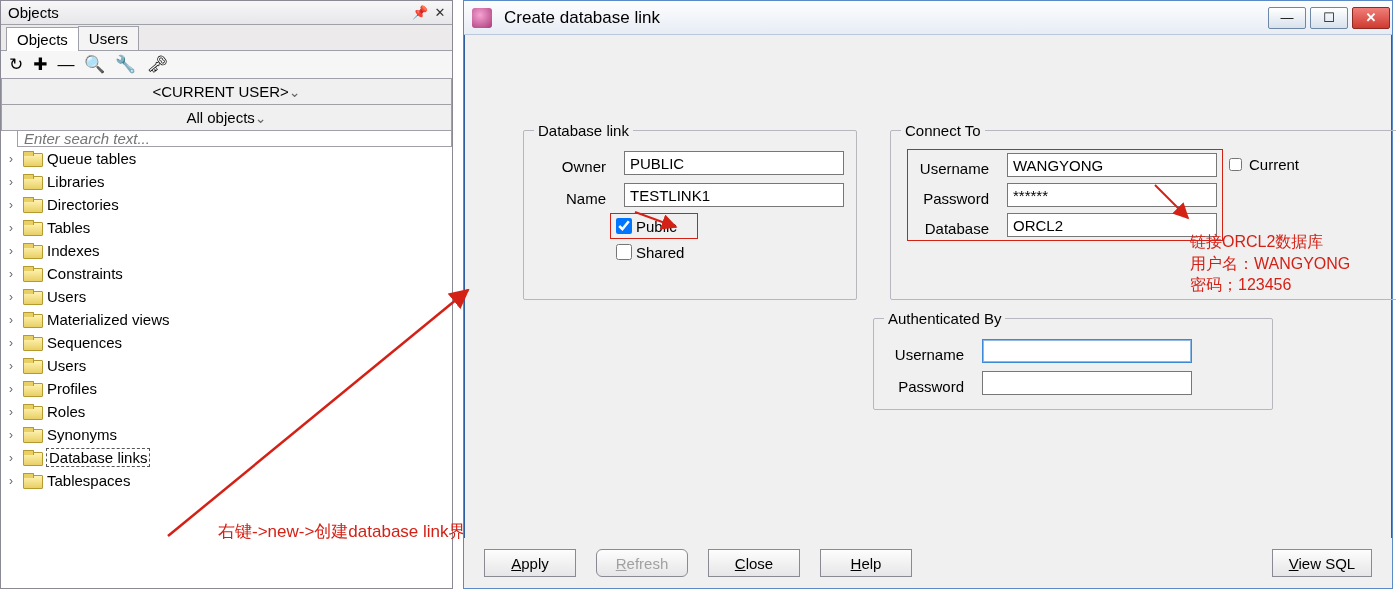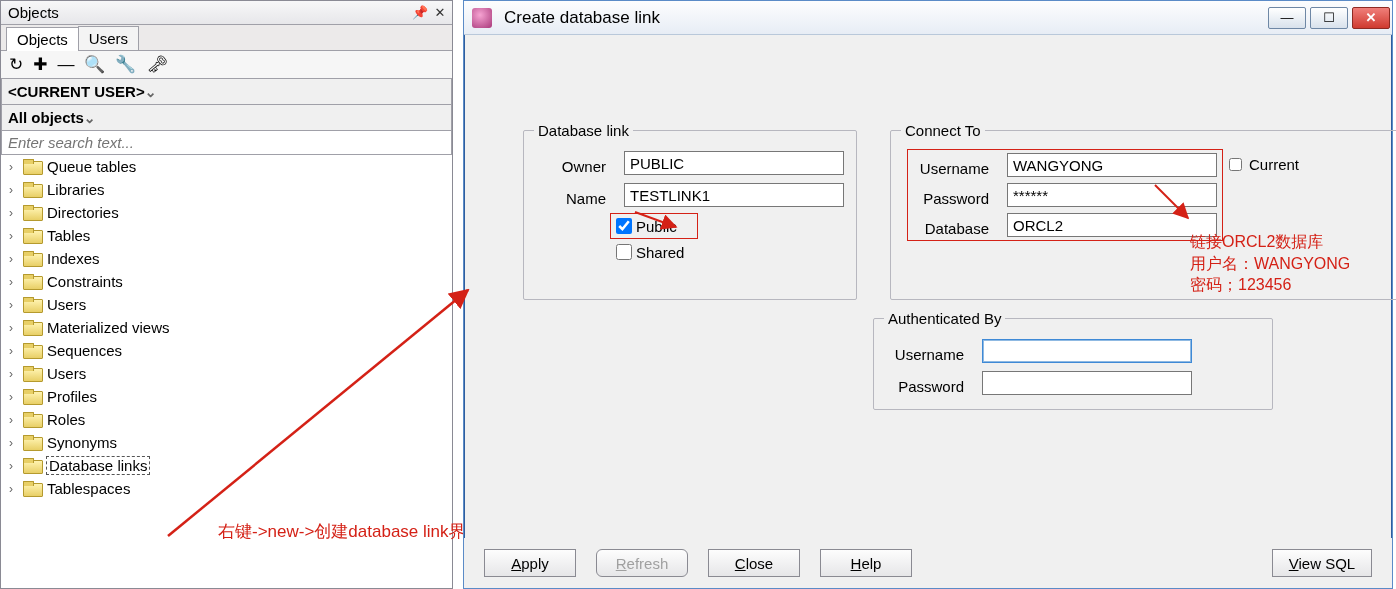"<CURRENT USER>" .dropdown { font-weight: bold -> none; justify-content: flex-start -> center }
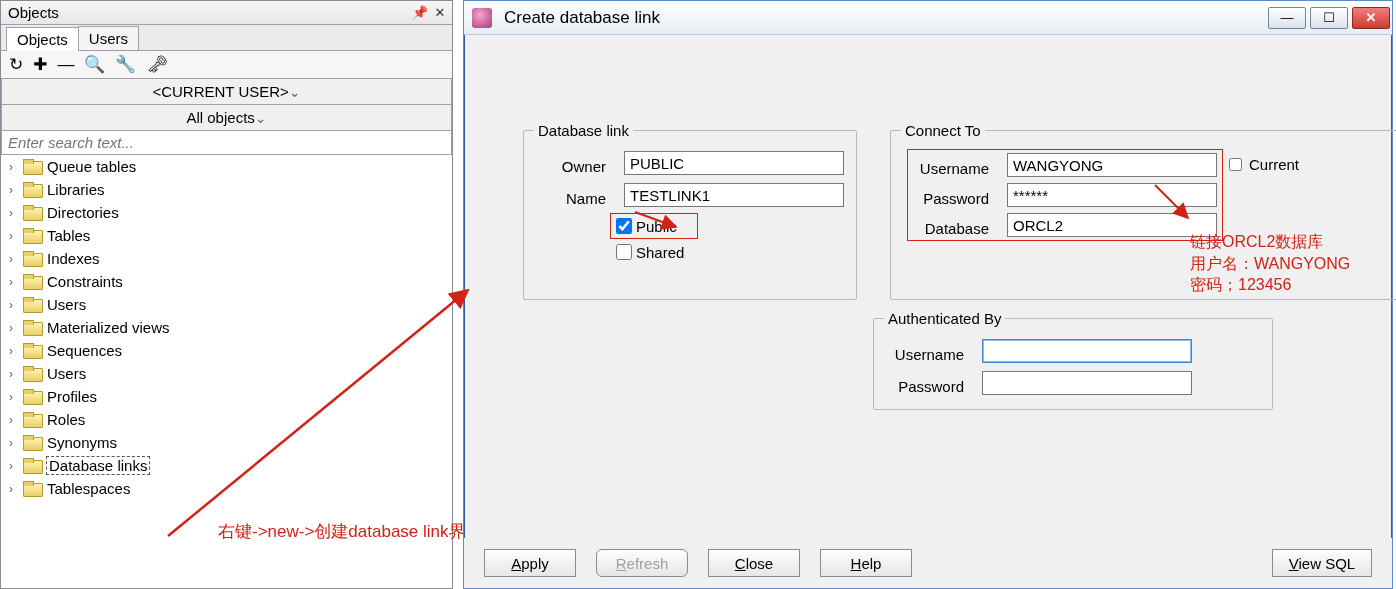"Enter search text..." .search-box { height: 24px -> 16px; margin-left: none -> 16px }
